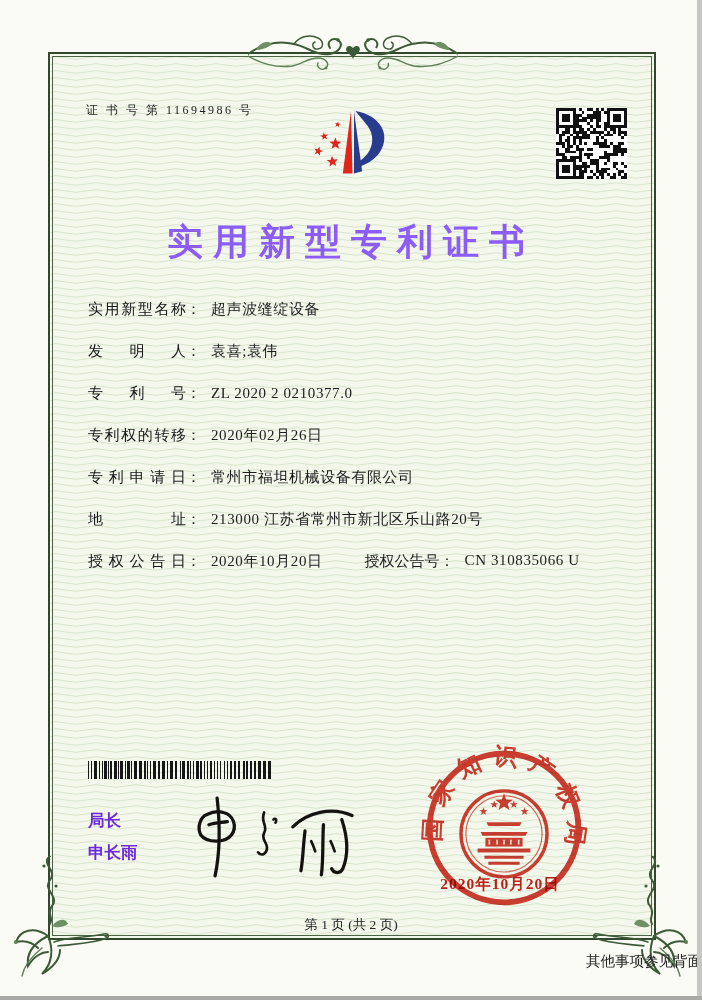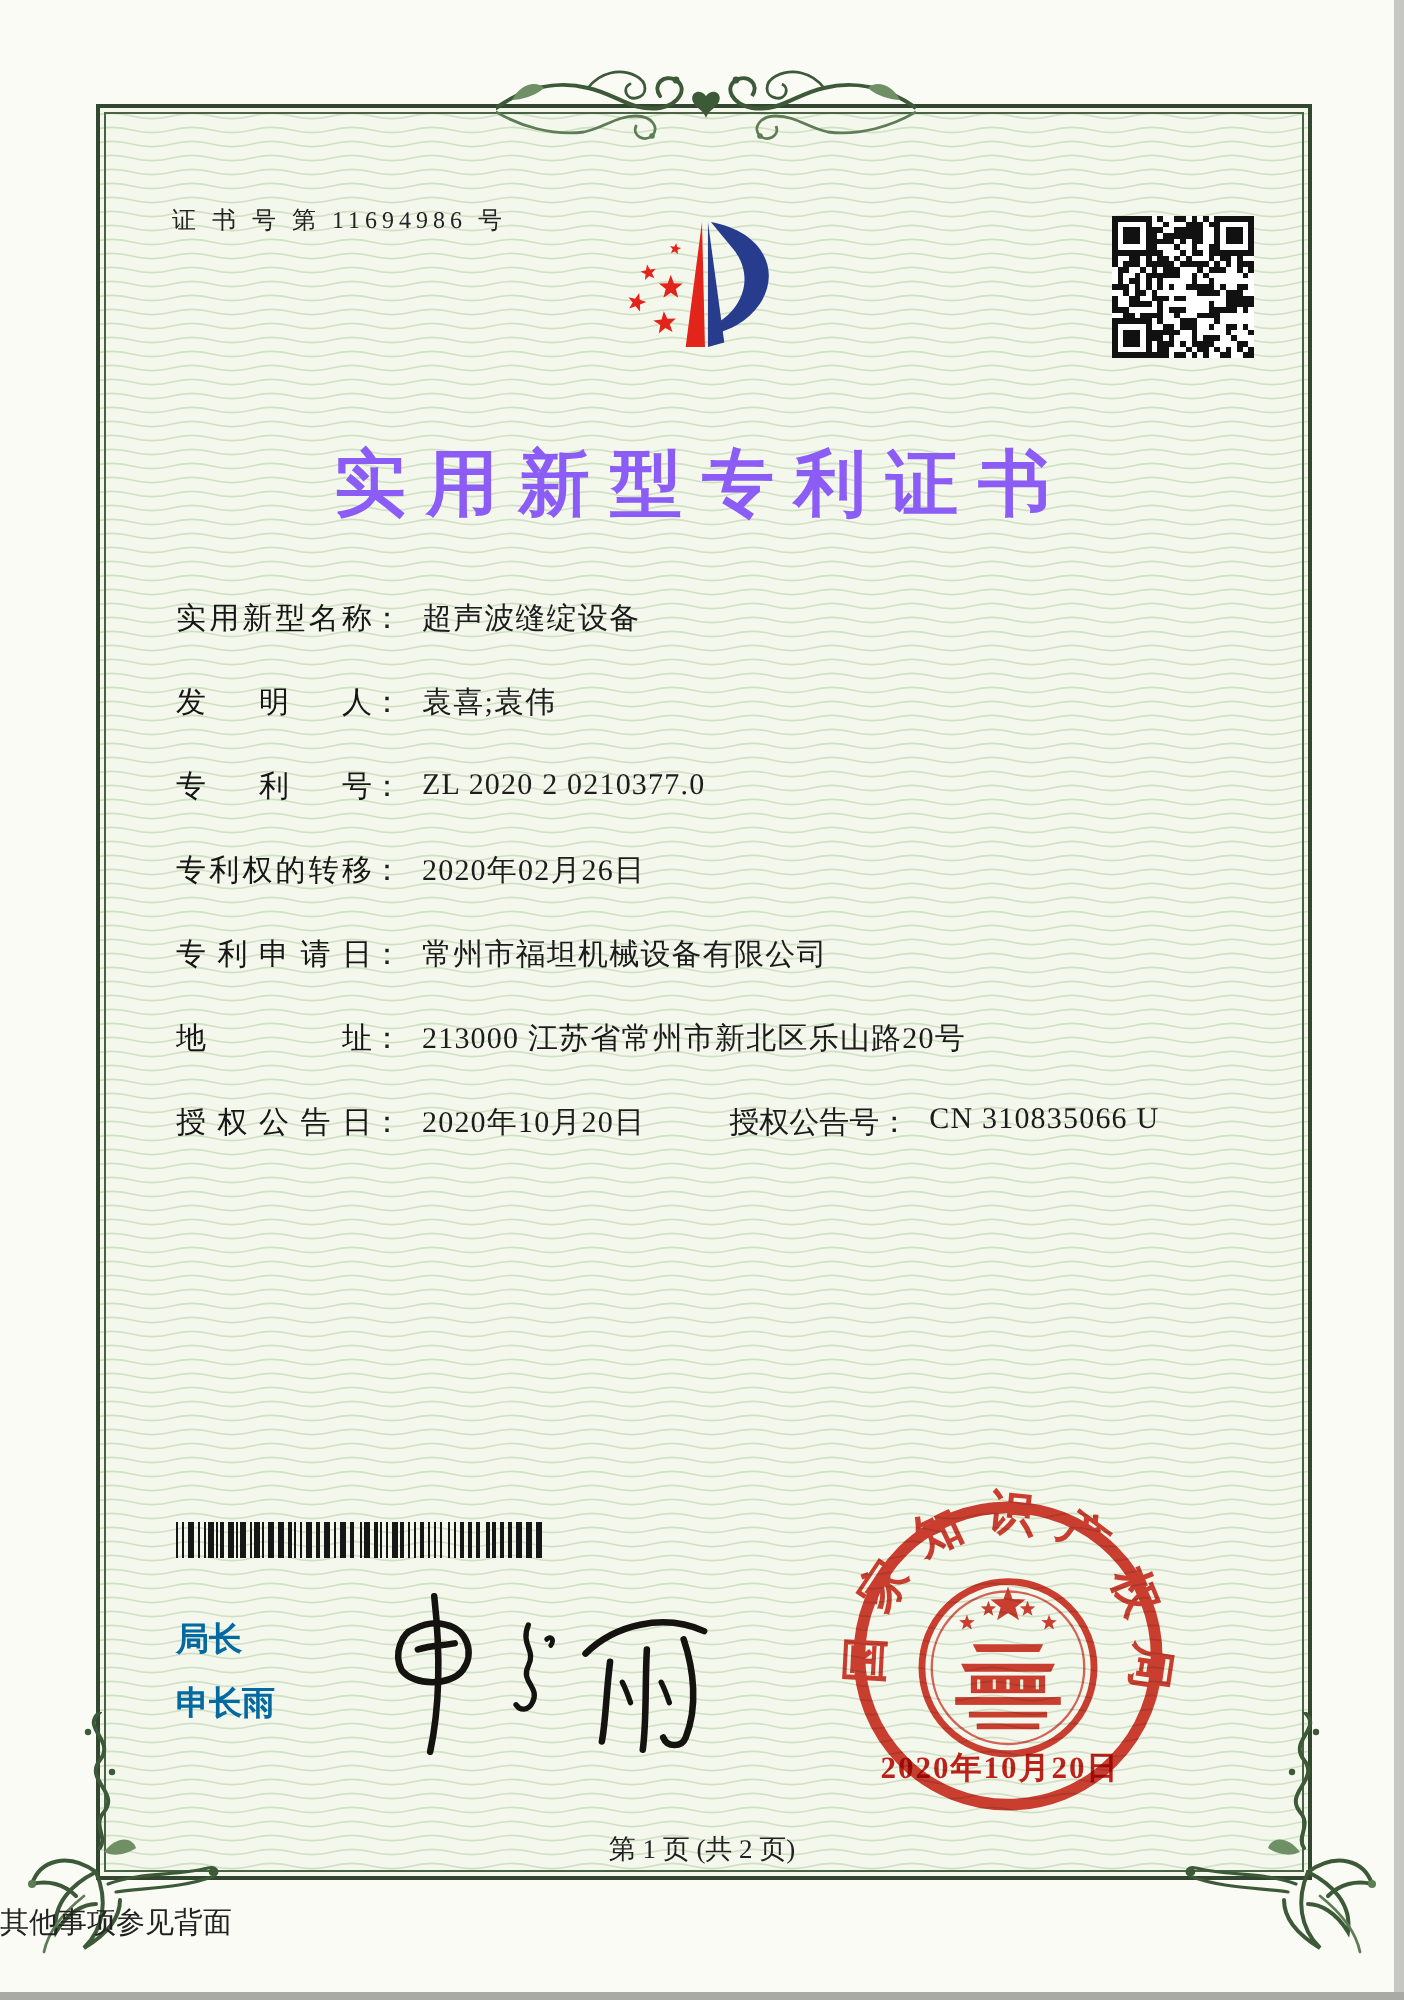"局长" .director { color: #0369a1 -> #6d28d9 }
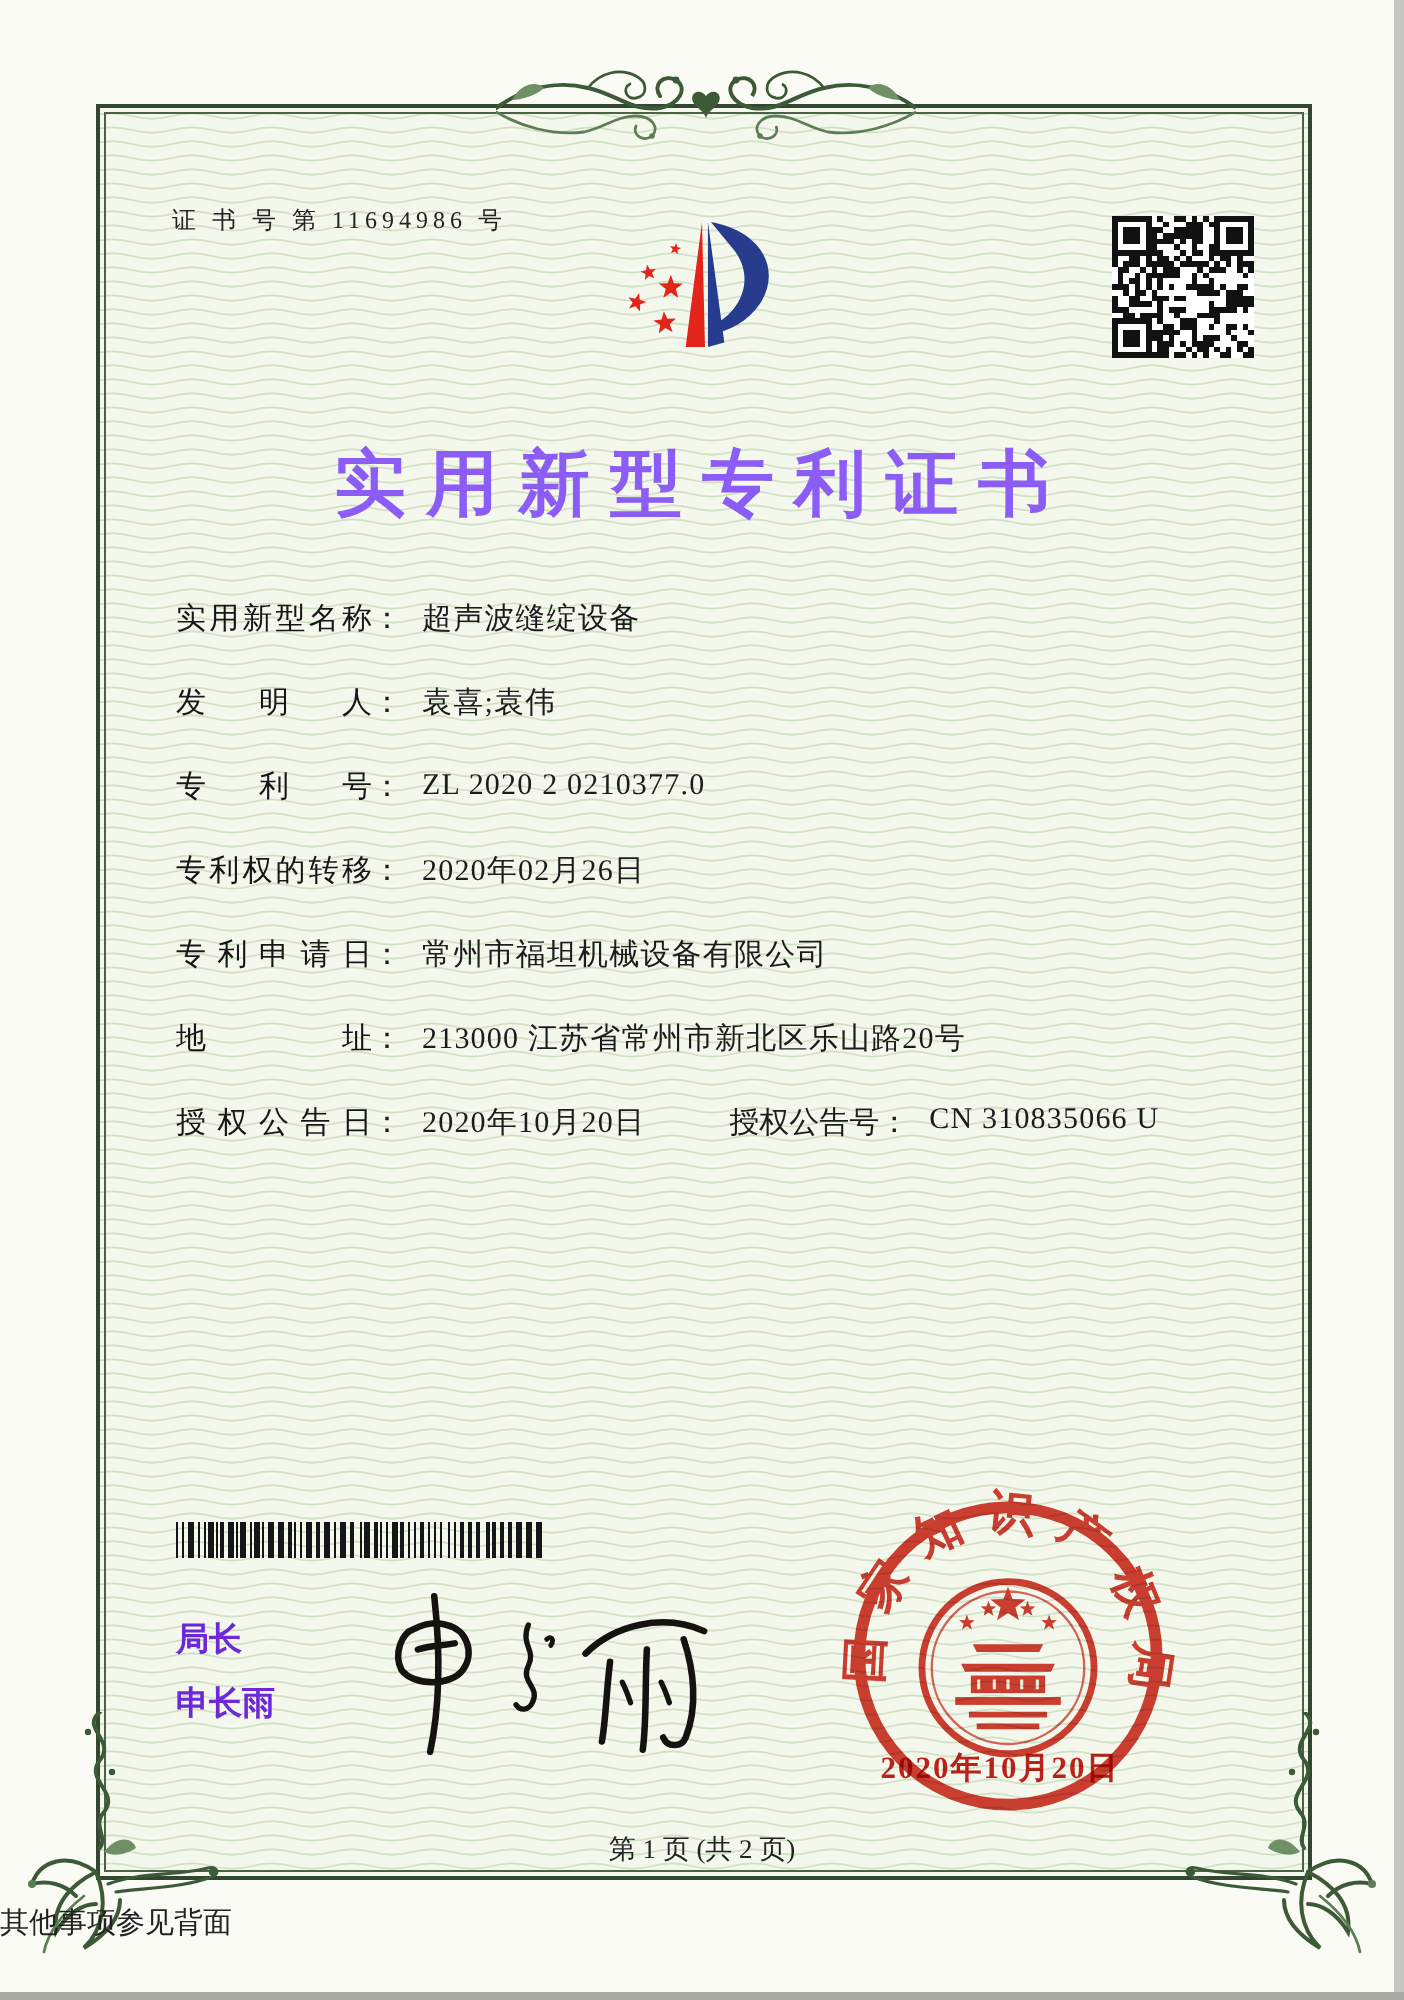"其他事项参见背面" .back-note { text-align: left -> right }
